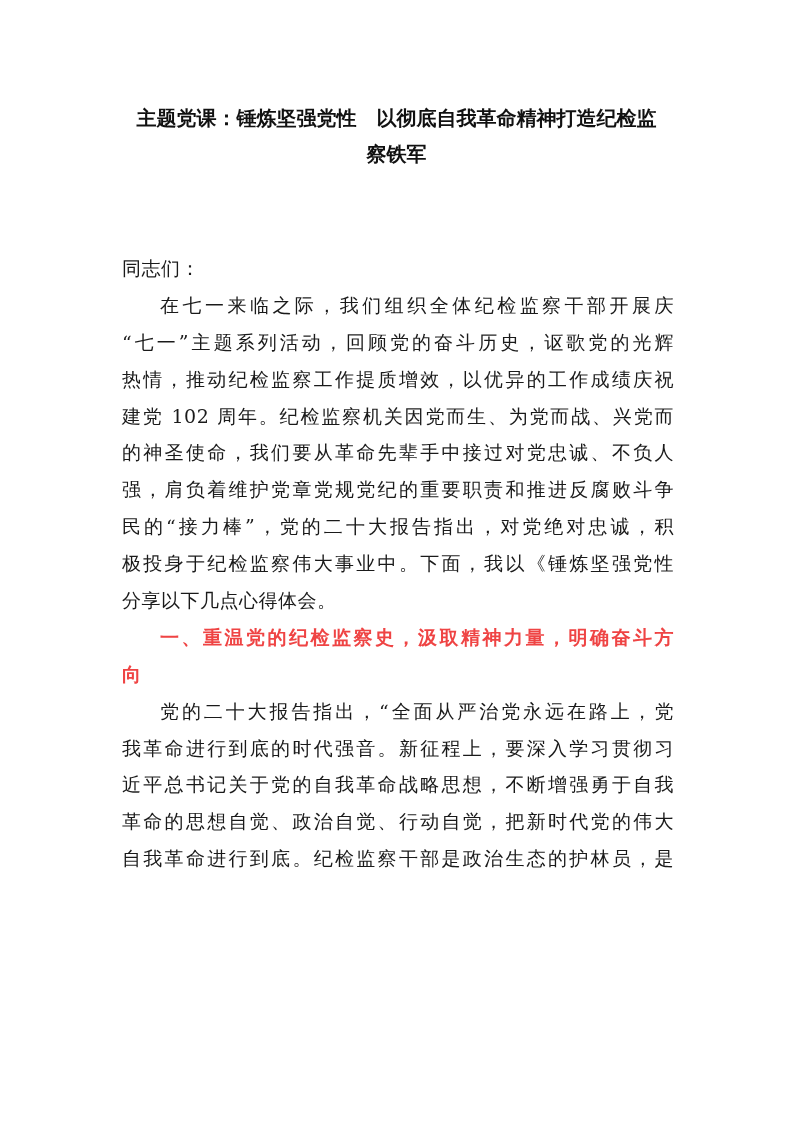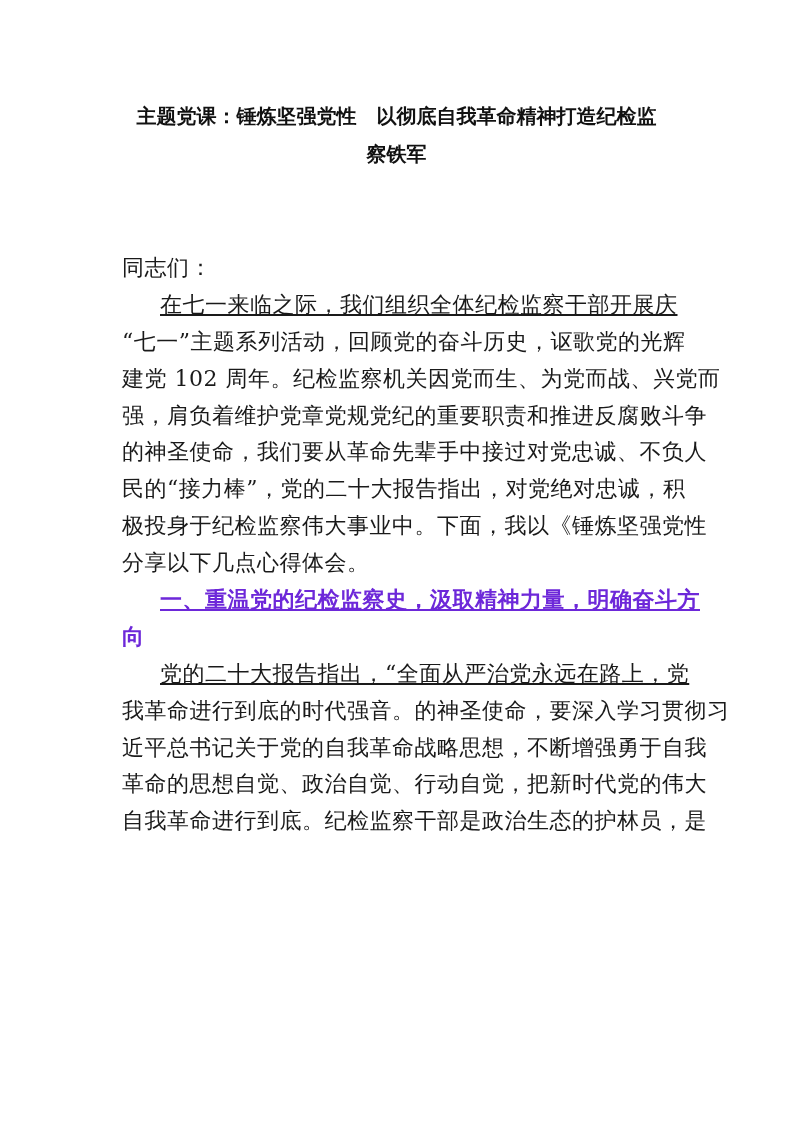"主题党课：锤炼坚强党性 以彻底自我革命精神打造纪检监" .title .t1 { font-family: Liberation Mono, monospace -> none }
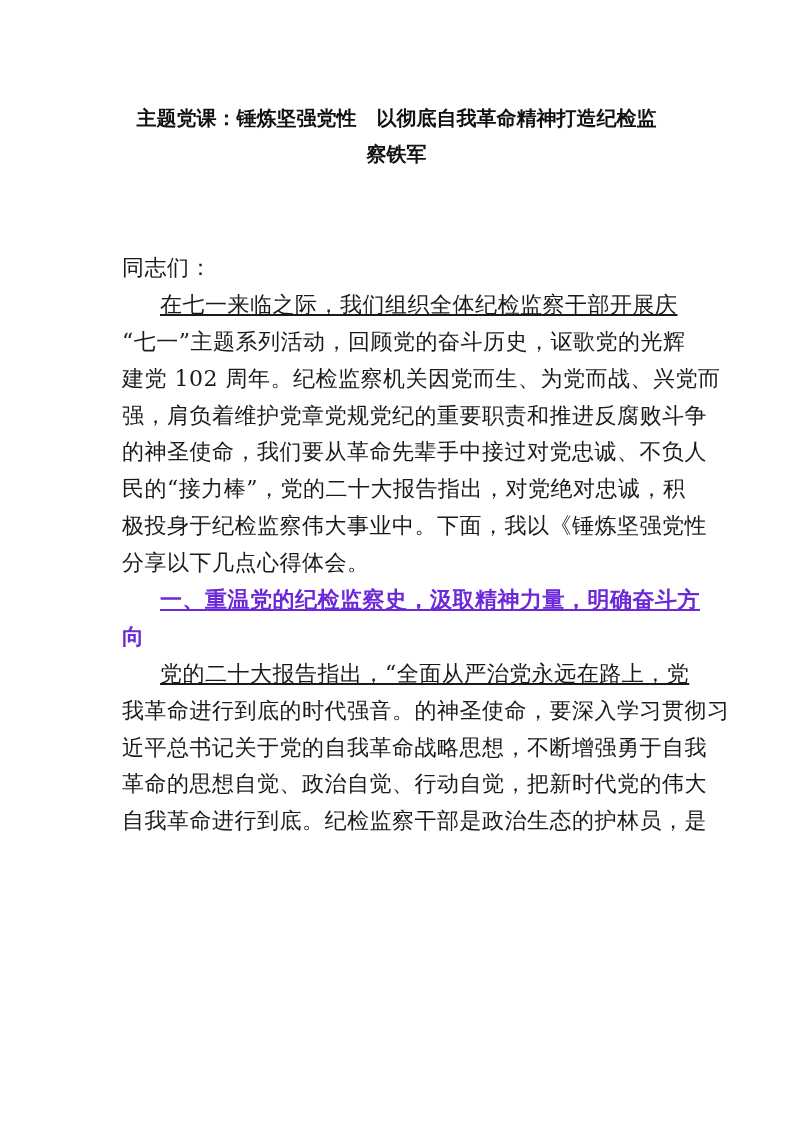"同志们：" .body { font-size: 22px -> 19px }
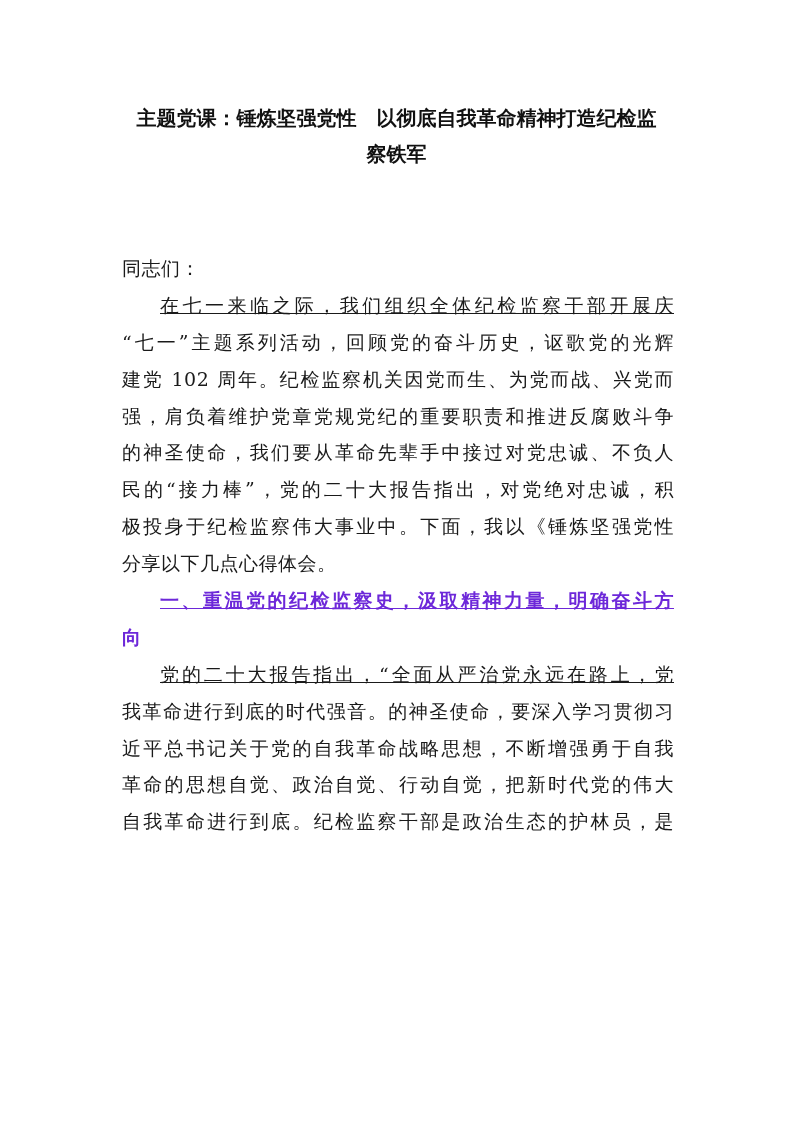"在七一来临之际，我们组织全体纪检监察干部开展庆" .line.indent { text-decoration: underline -> none }
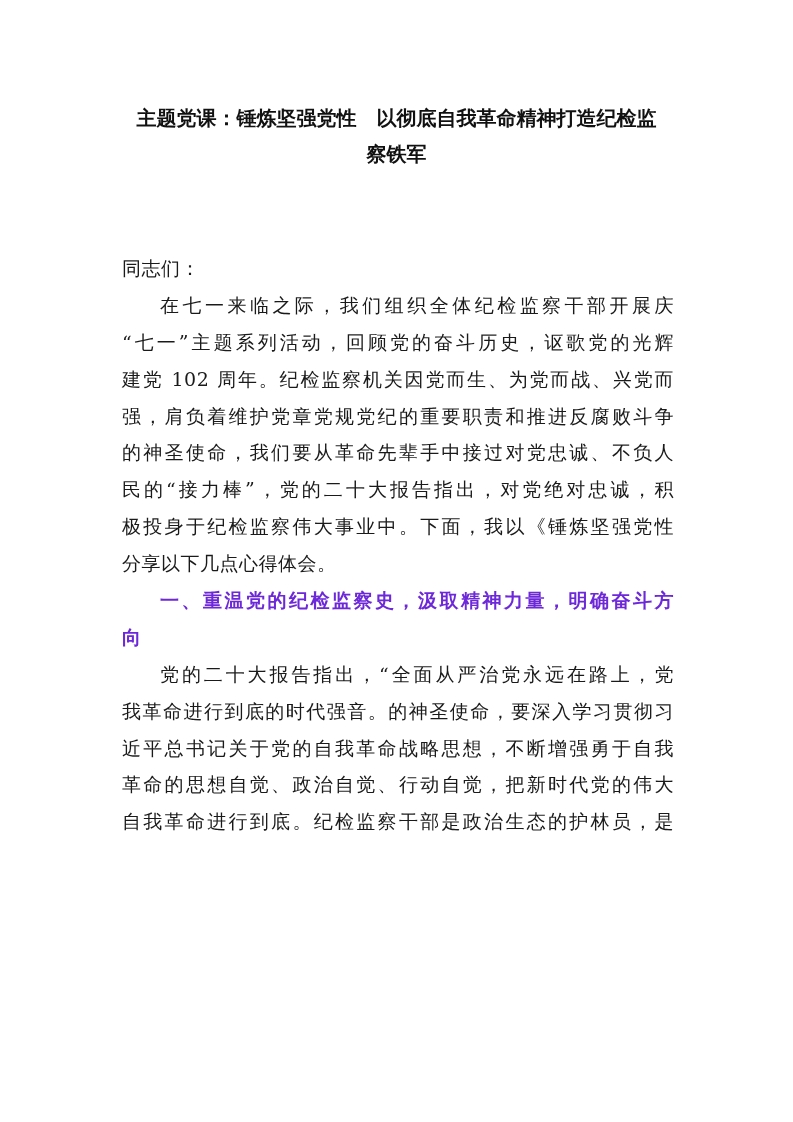"热情，推动纪检监察工作提质增效，以优异的工作成绩庆祝" span.line { html: none -> <span>热情，推动纪检监察工作提质增效，以优异的工作成绩庆祝</span> }
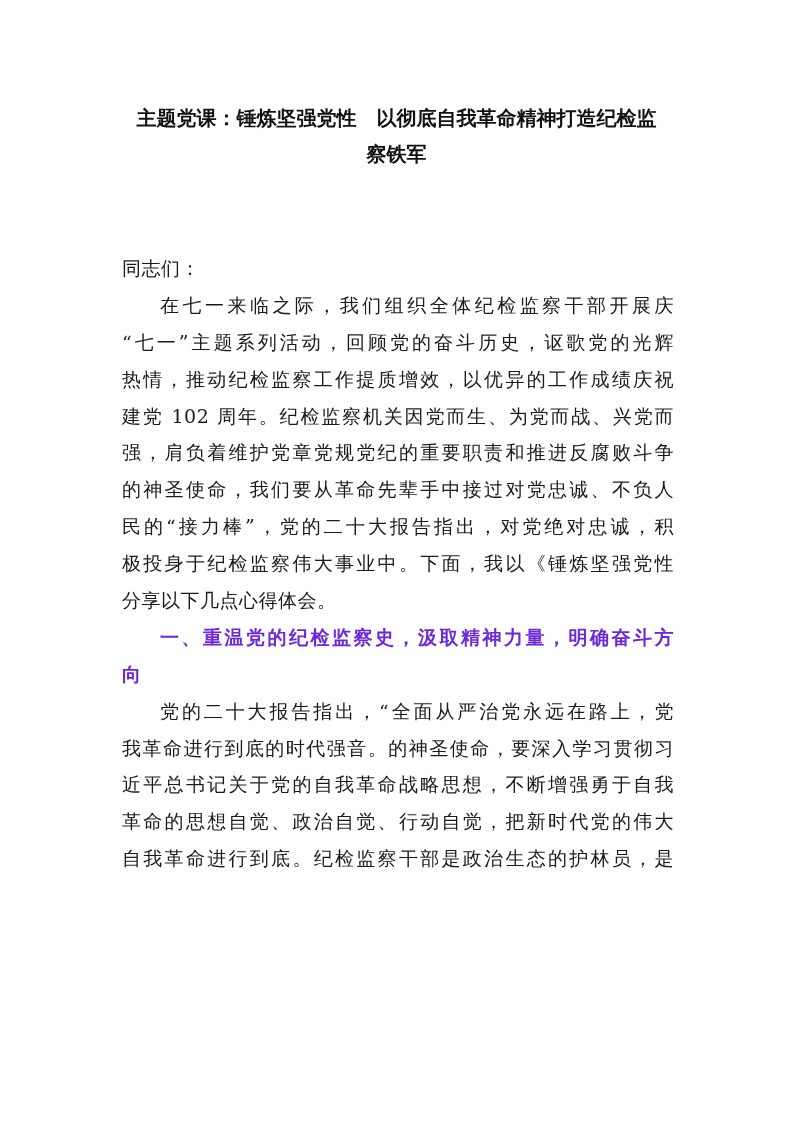"强，肩负着维护党章党规党纪的重要职责和推进反腐败斗争" span.line { order: before "的神圣使命，我们要从革命先辈手中接过对党忠诚、不负人" -> after "的神圣使命，我们要从革命先辈手中接过对党忠诚、不负人" }
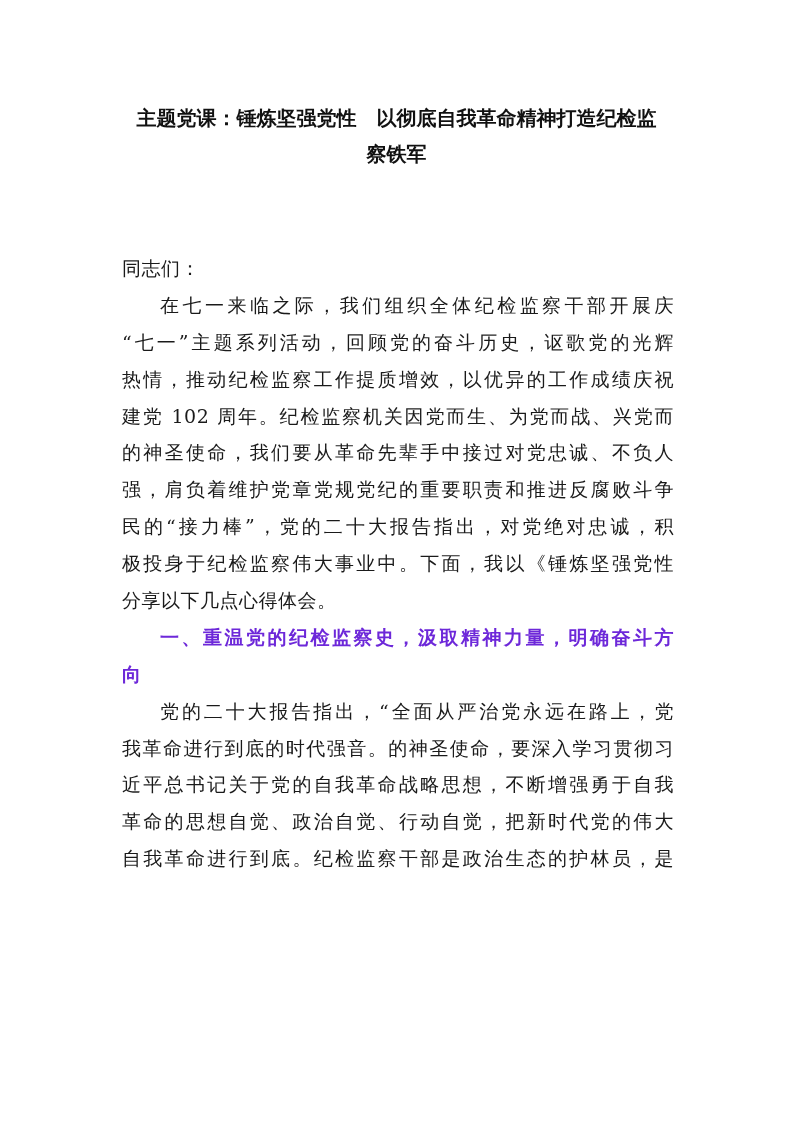"一、重温党的纪检监察史，汲取精神力量，明确奋斗方" .line.heading { color: #6d28d9 -> #ef4444 }
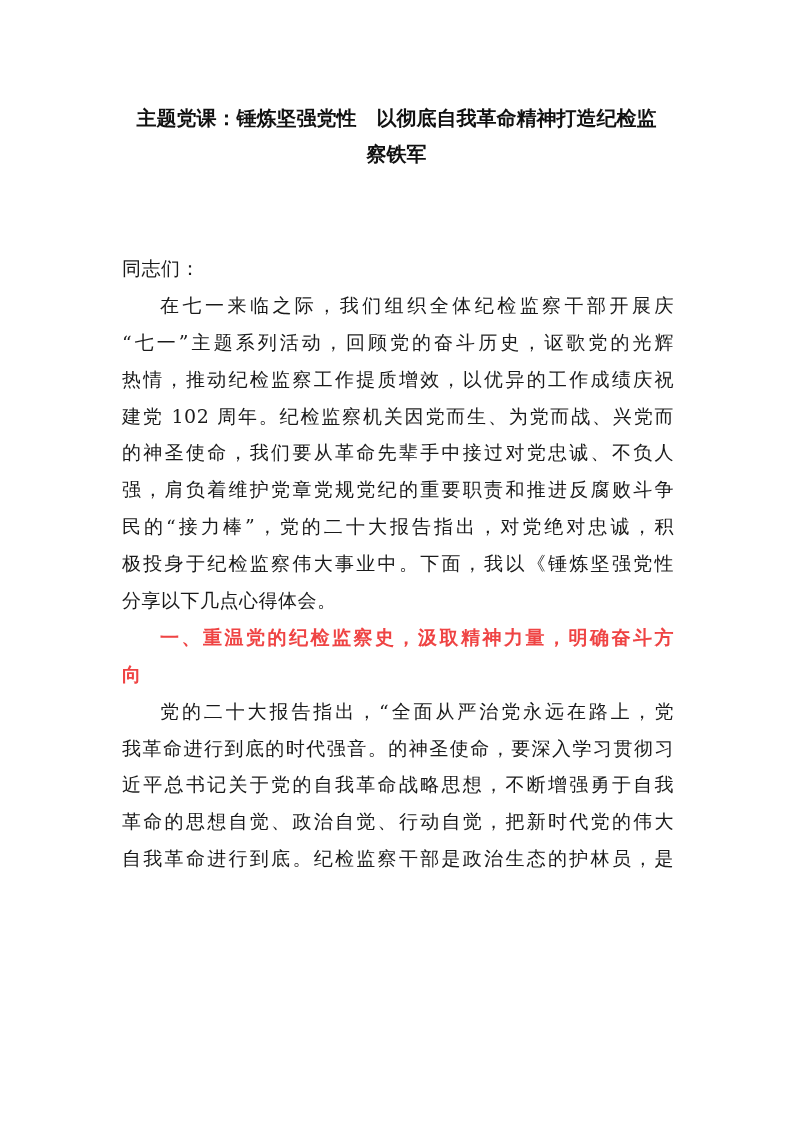"我革命进行到底的时代强音。的神圣使命，要深入学习贯彻习" span.line { text: 的神圣使命 -> 新征程上 }
